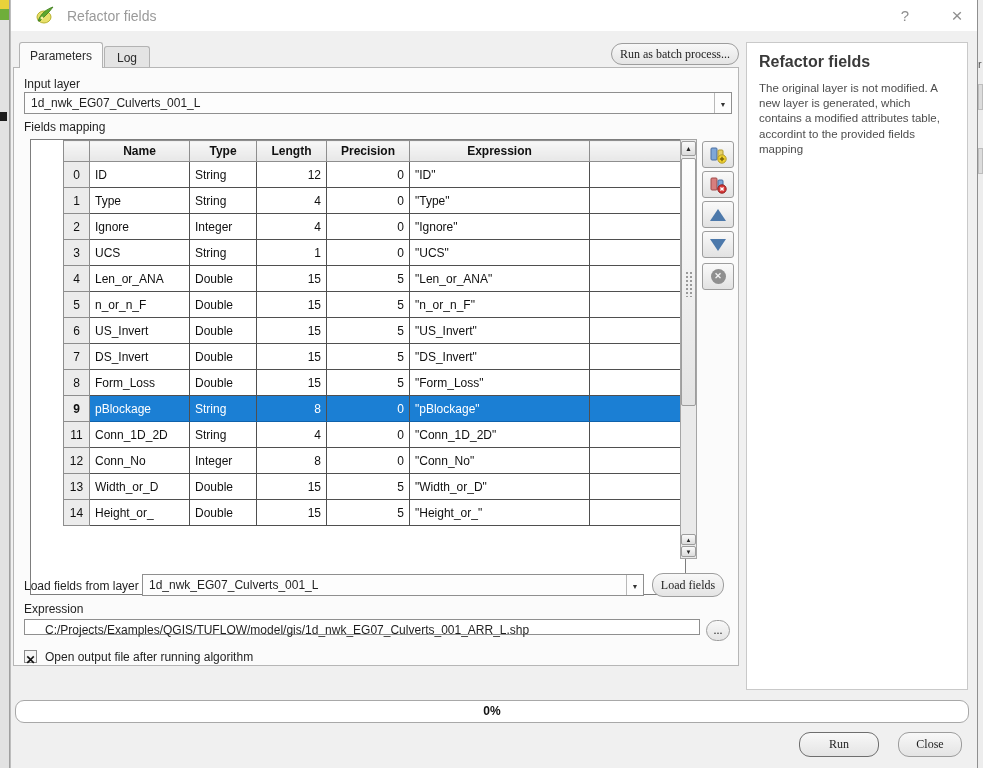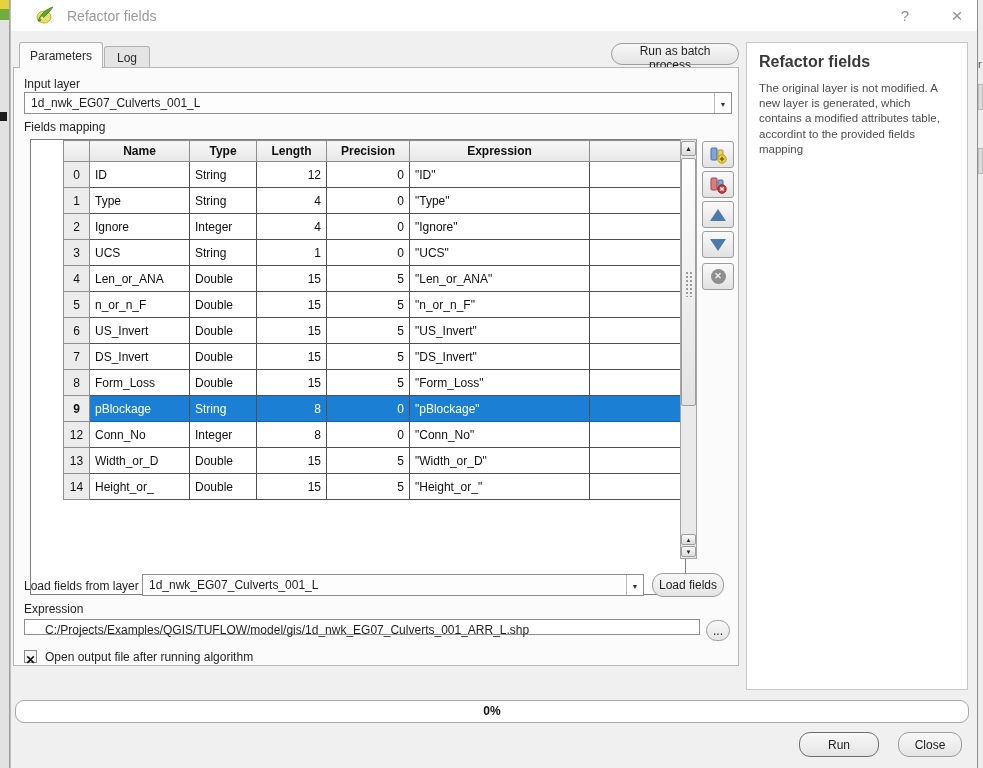"Run as batch process..." .btn { font-family: Liberation Sans, sans-serif -> Liberation Serif, serif }
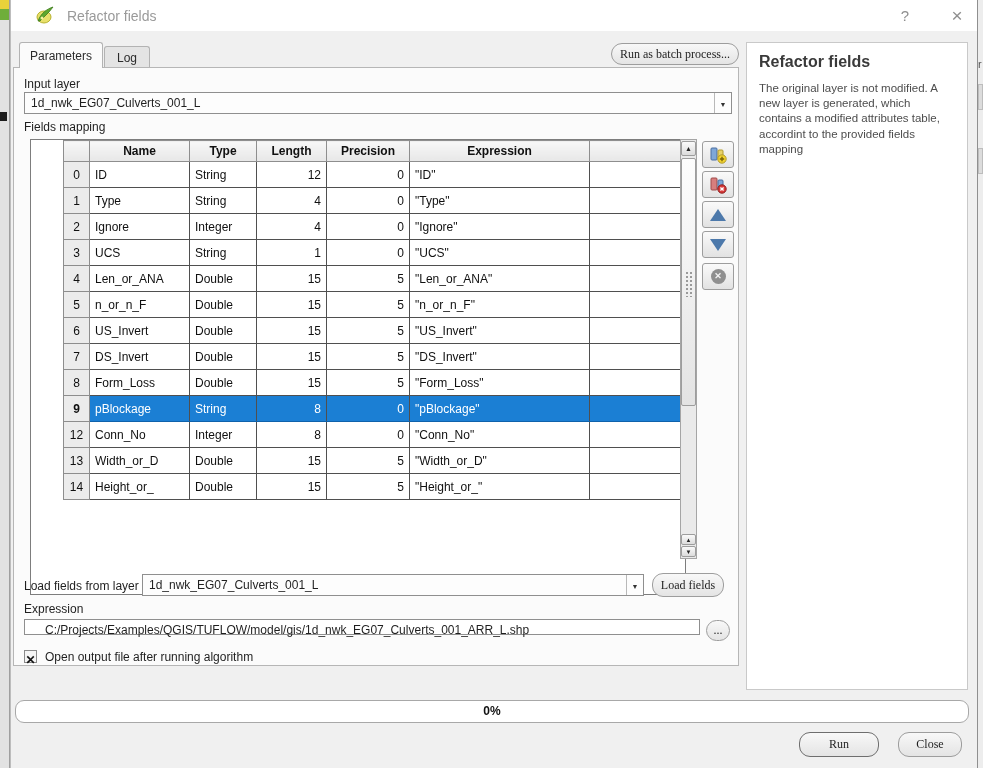"11" tr { html: none -> <tr> <th>11</th> <td>Conn_1D_2D</td> <td>String</td> <td>4</td> <td>0</td> <td>"Conn_1D_2D"</td> <td></td> </tr> }
